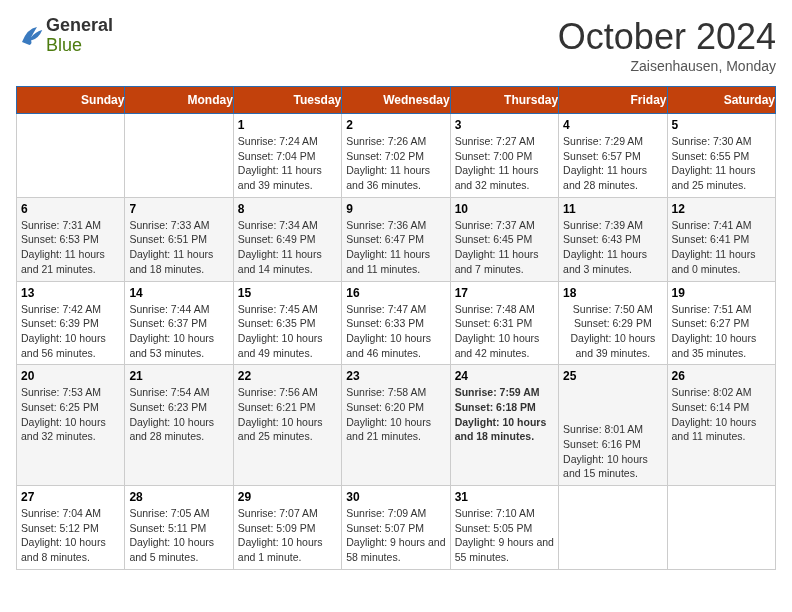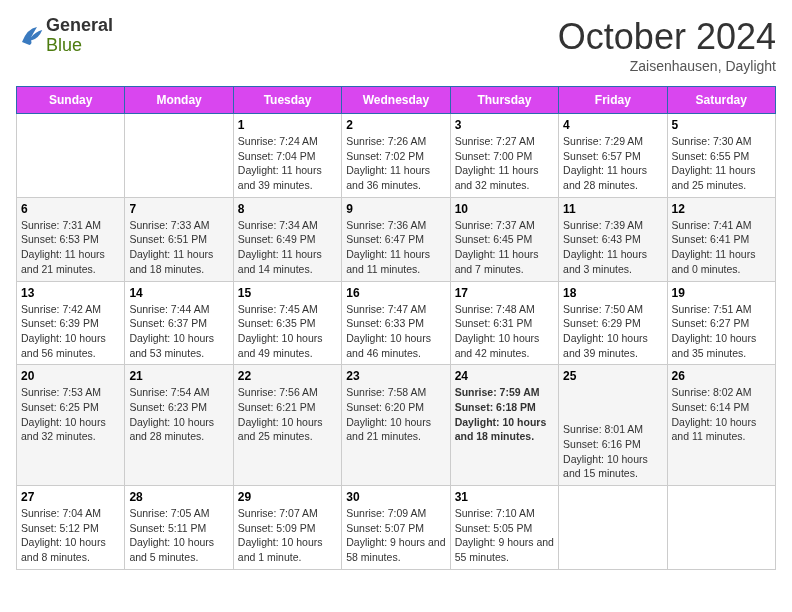"Zaisenhausen, Daylight" div.location { text: Daylight -> Monday }
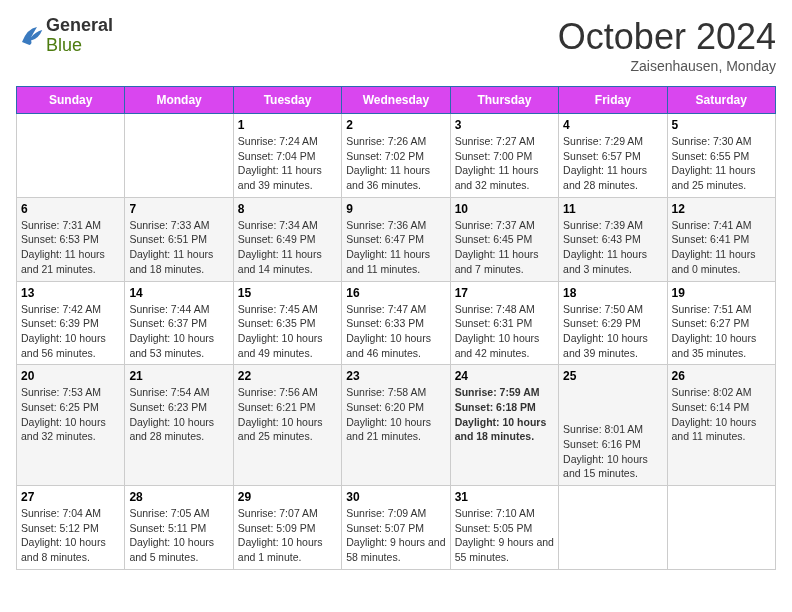"Sunday" th { background: #d946ef -> #c2410c; padding: 6px 17px -> 6px 0; text-align: center -> right }
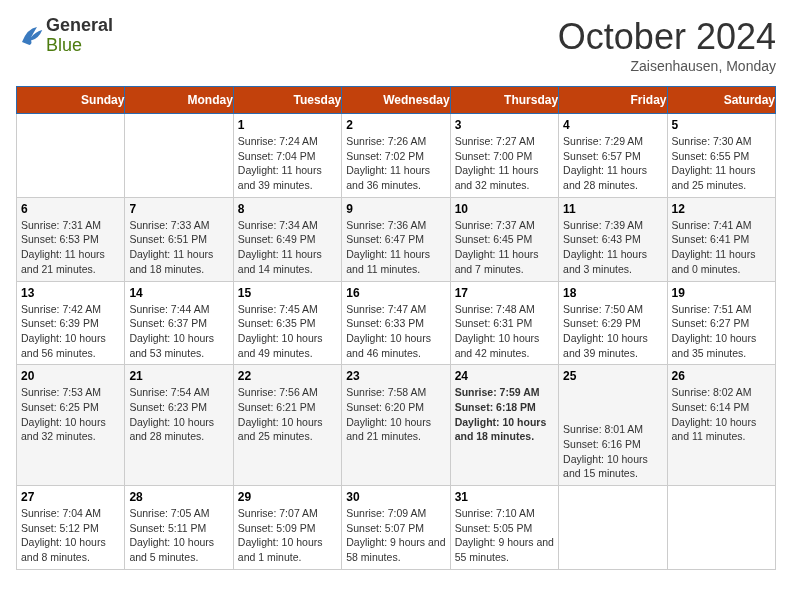"Sunrise: 7:50 AM" div.day-info { text-align: none -> center }
